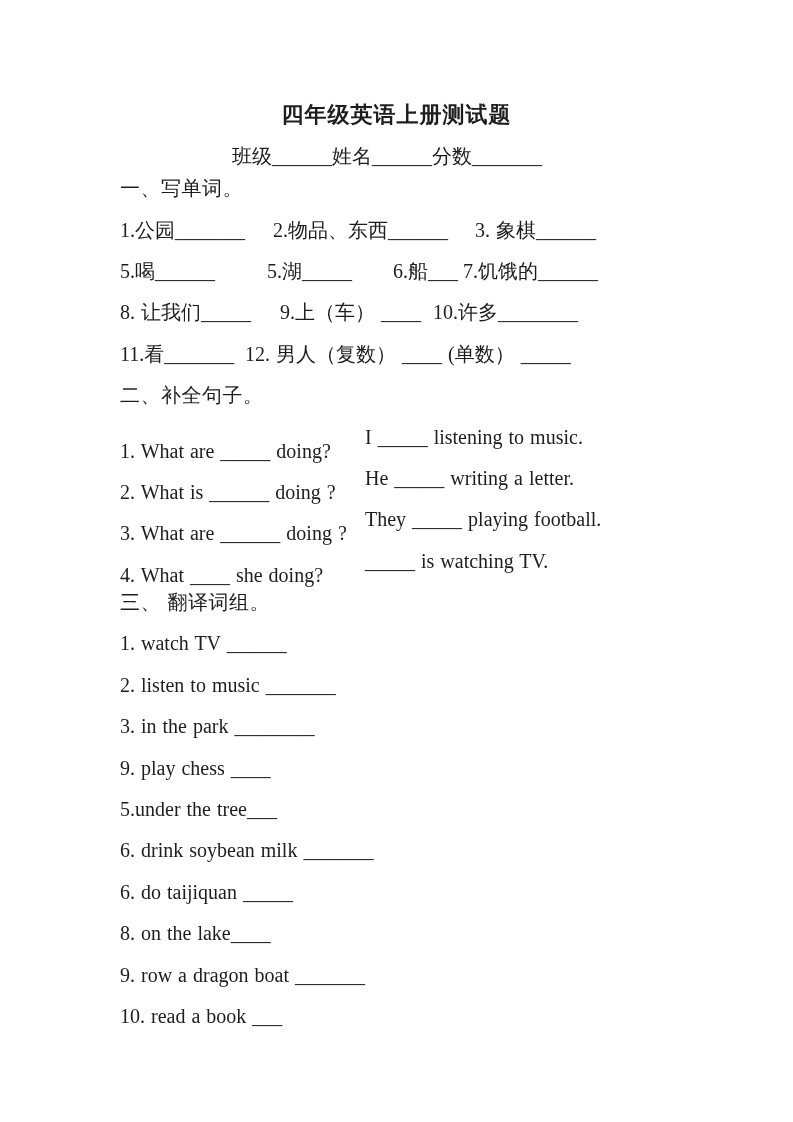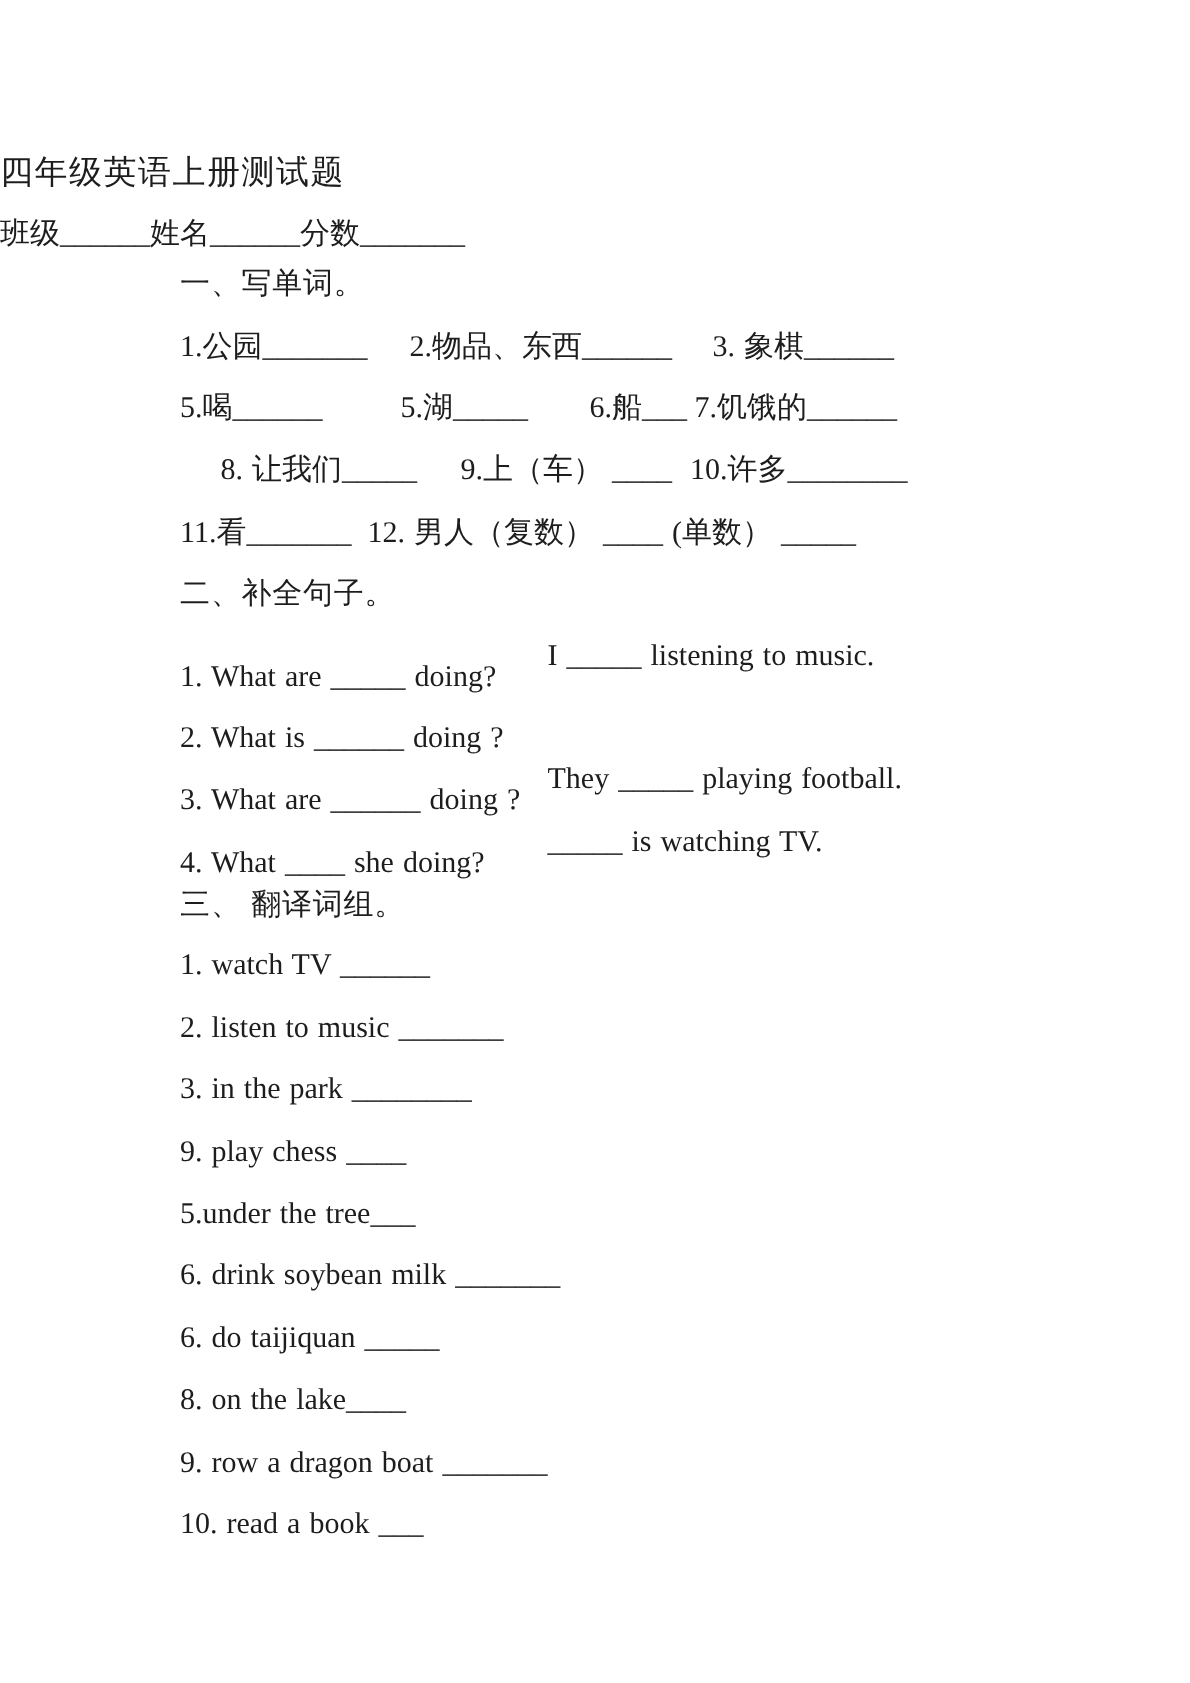"四年级英语上册测试题" .title { font-weight: normal -> bold; text-align: none -> center }
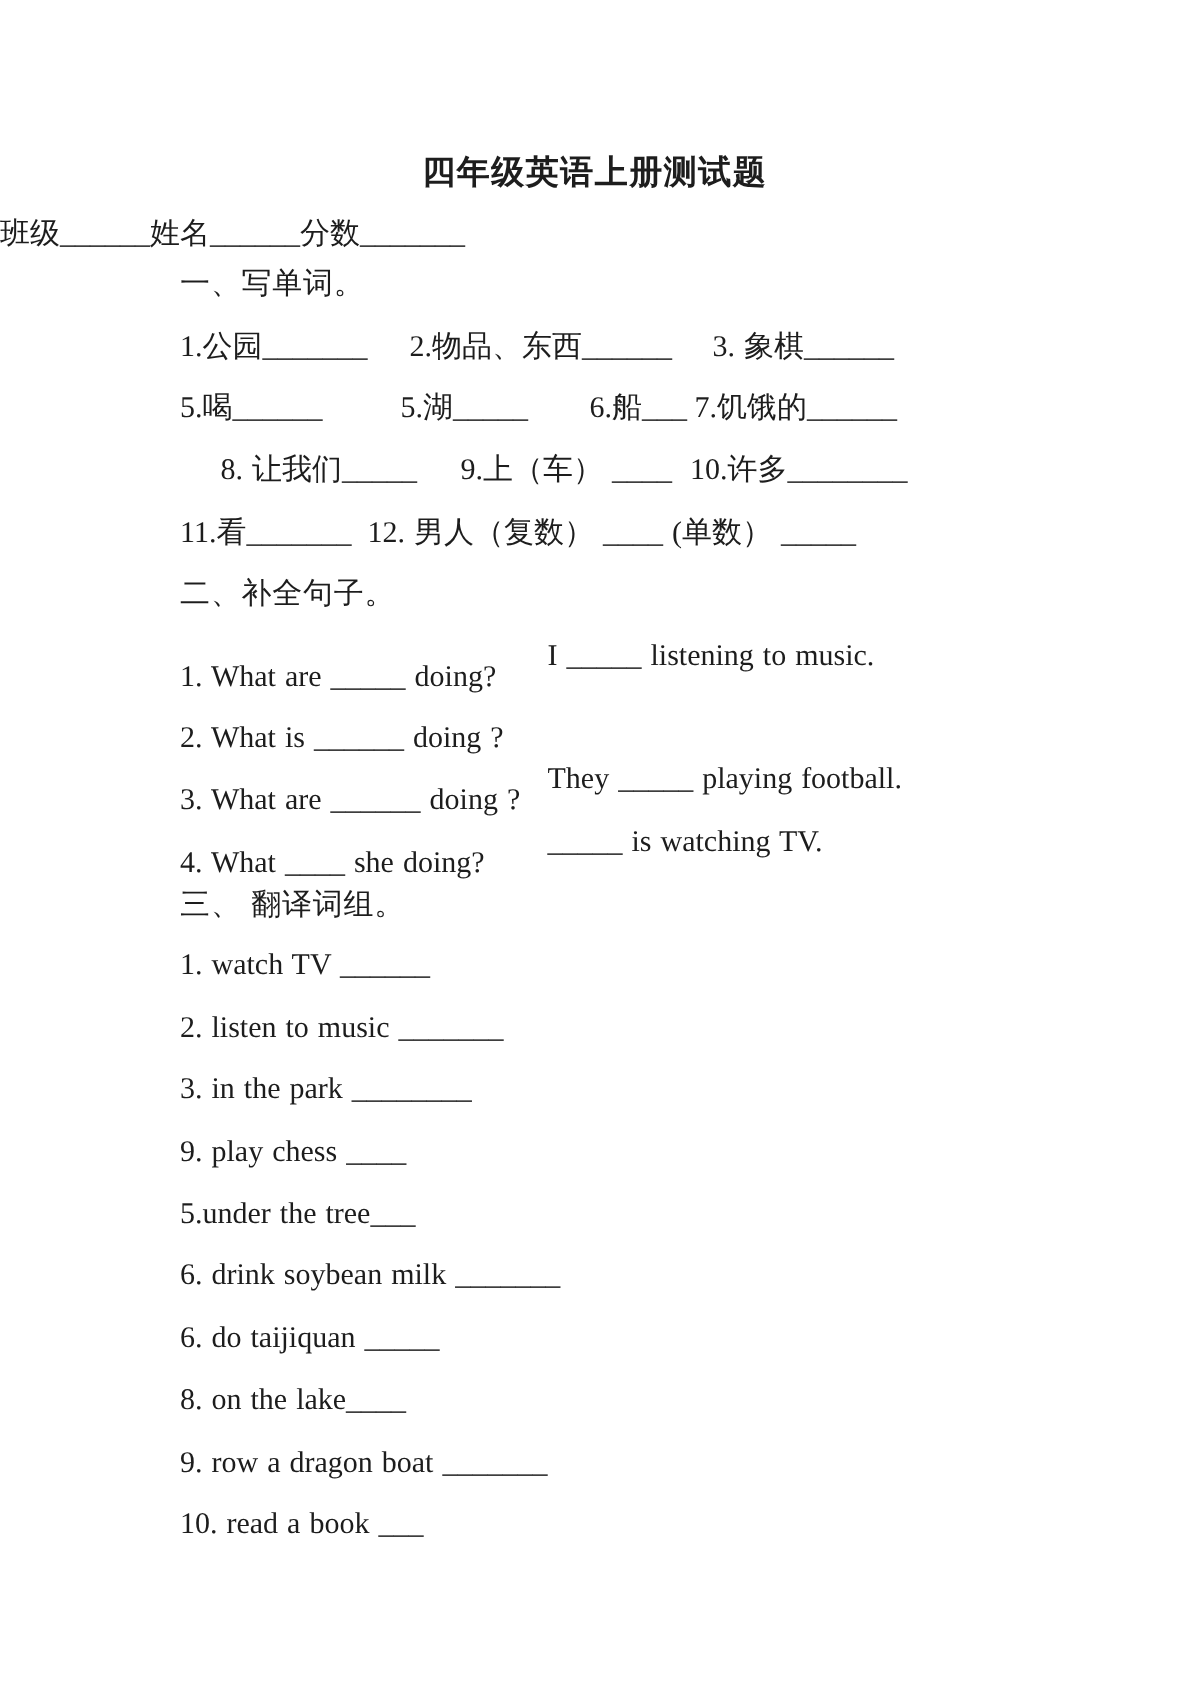"班级______姓名______分数_______" .header-line { padding-left: none -> 232px }
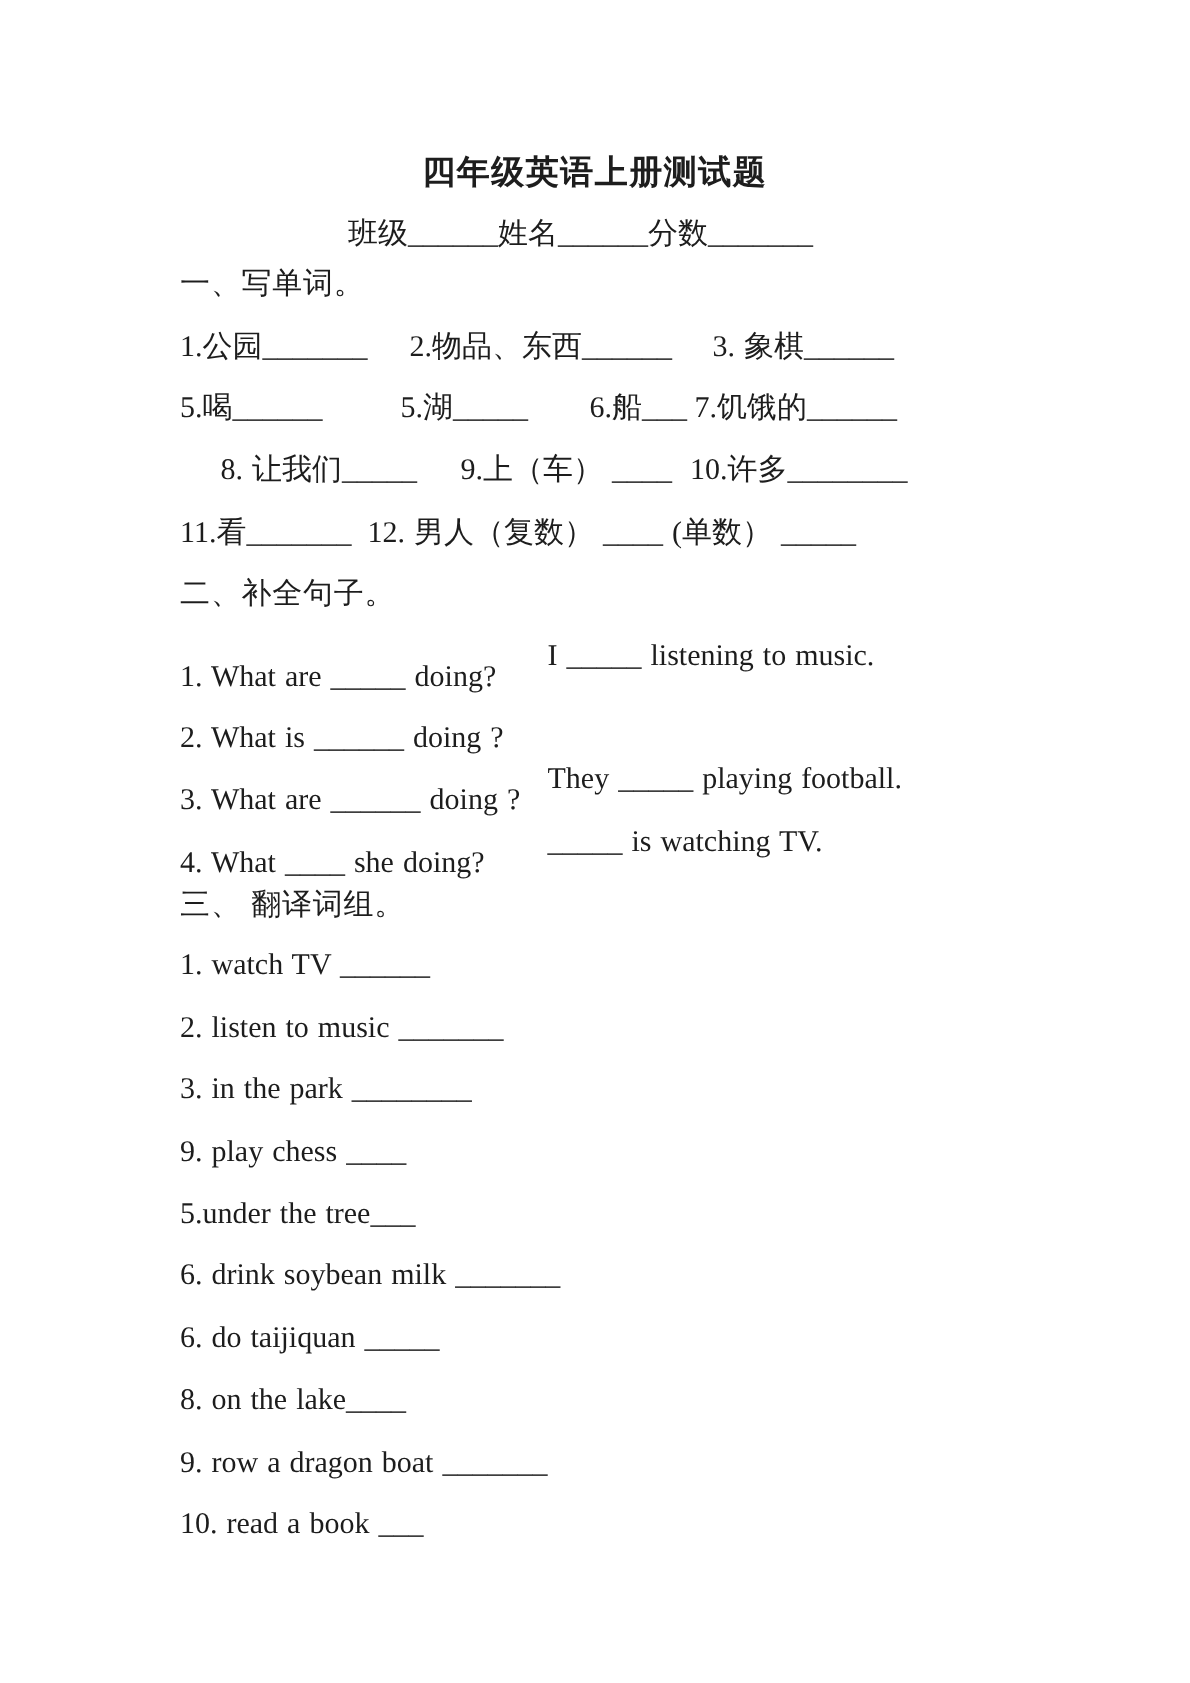"8. 让我们_____" .w160 { margin-left: 27px -> none }
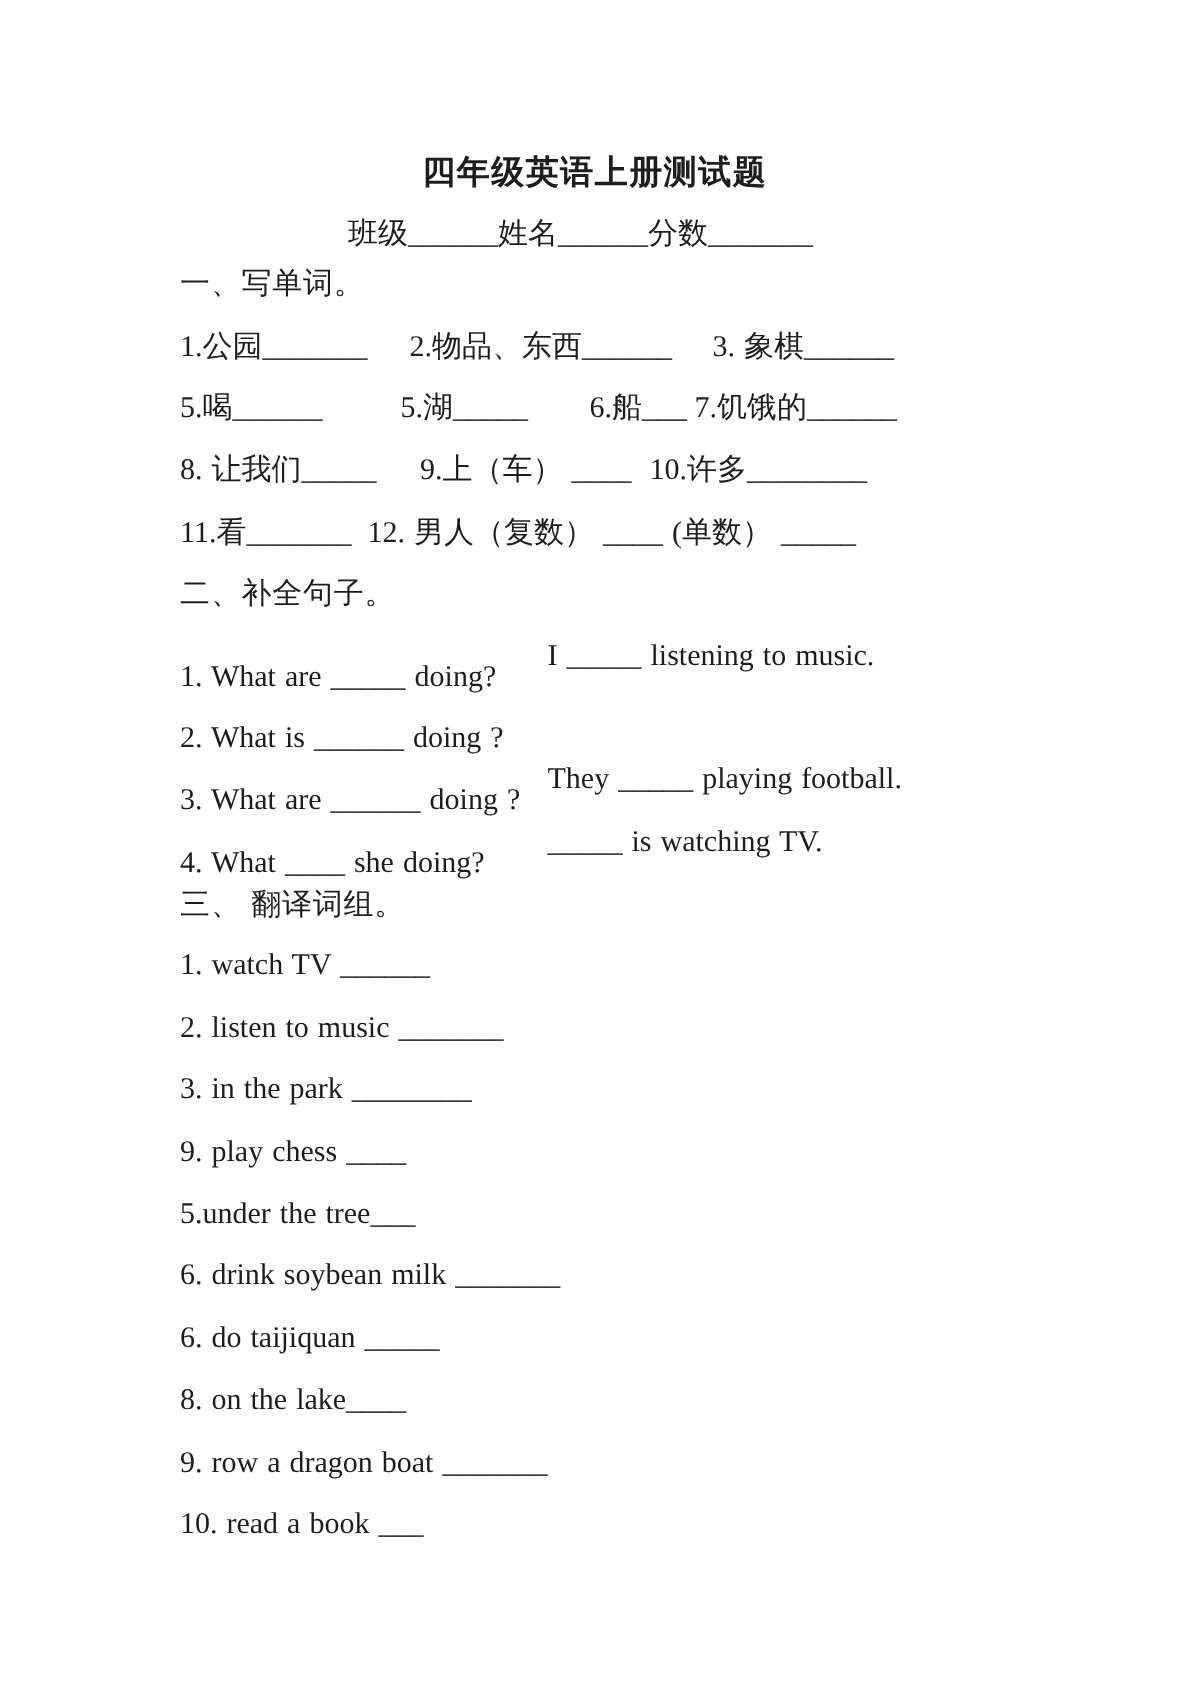"He _____ writing a letter." span { html: none -> <span>He _____ writing a letter.</span> }
